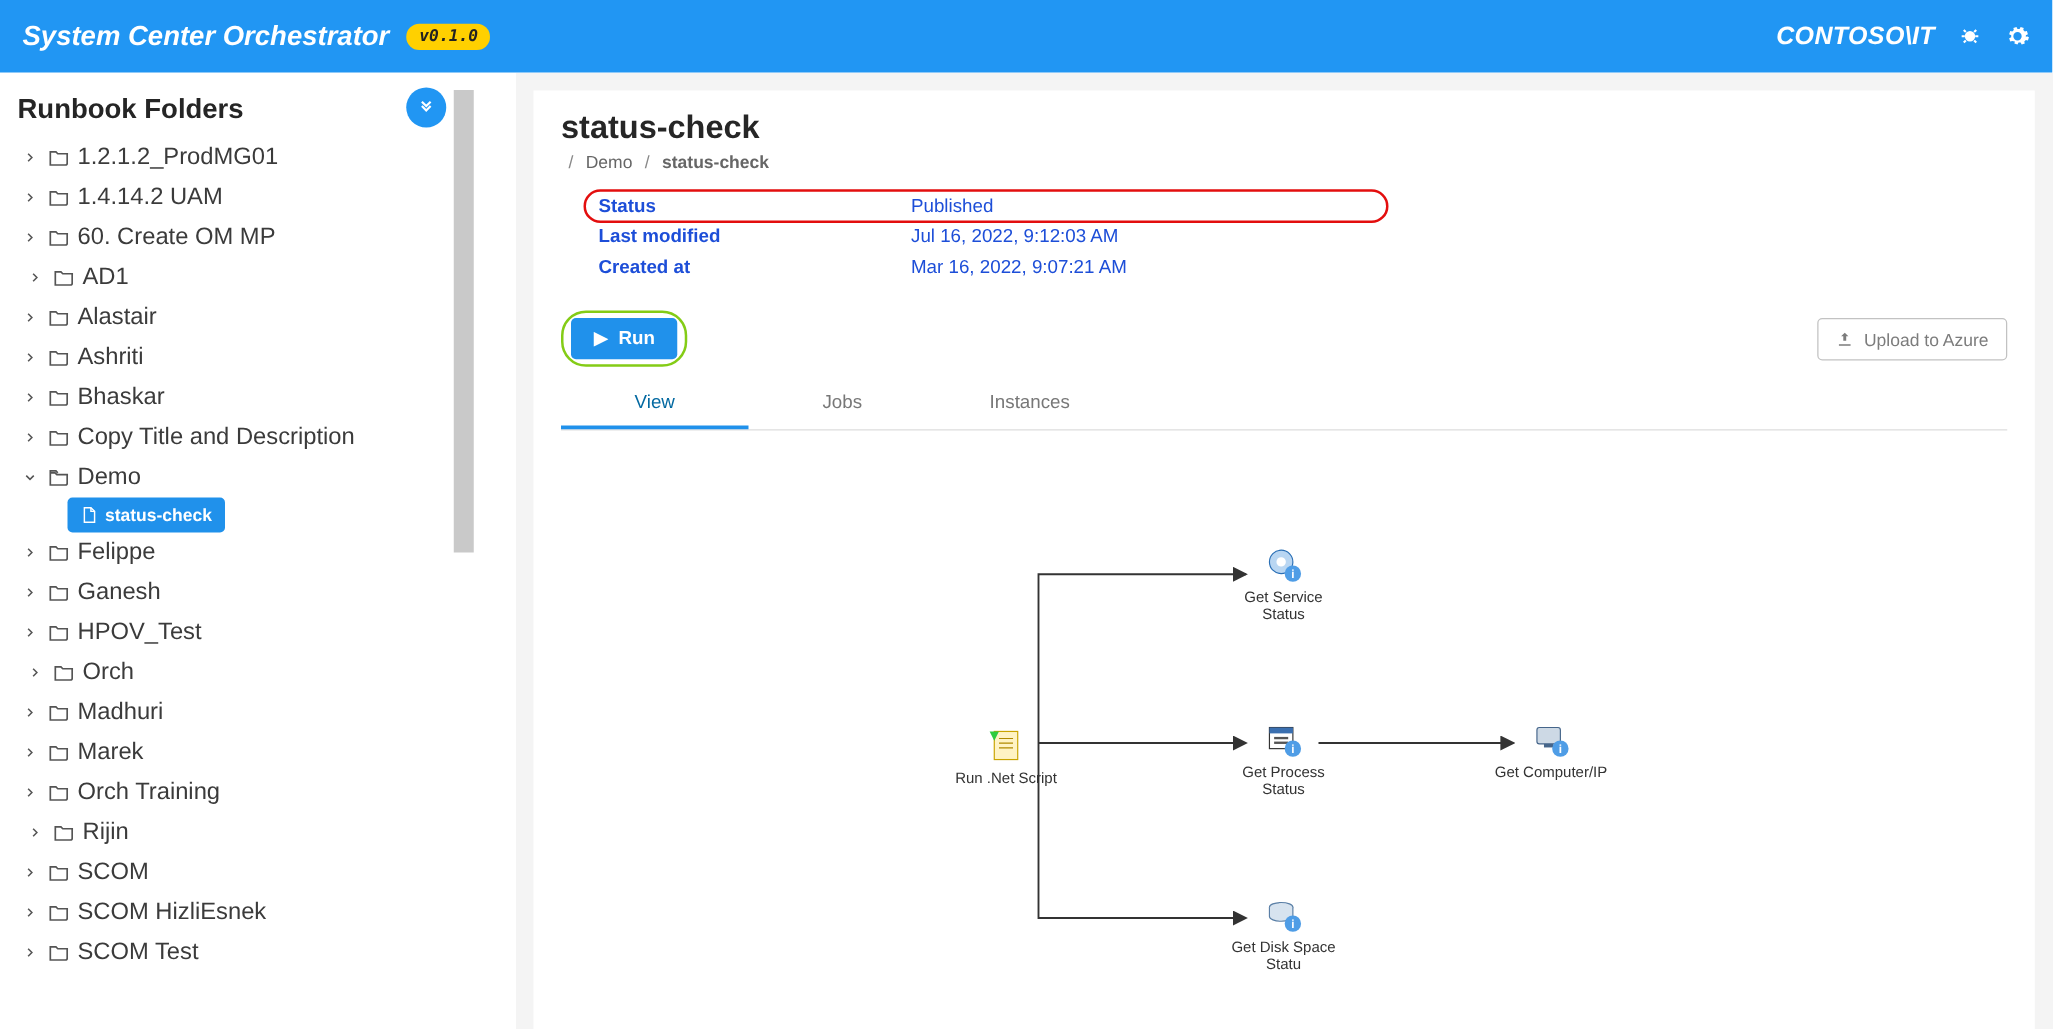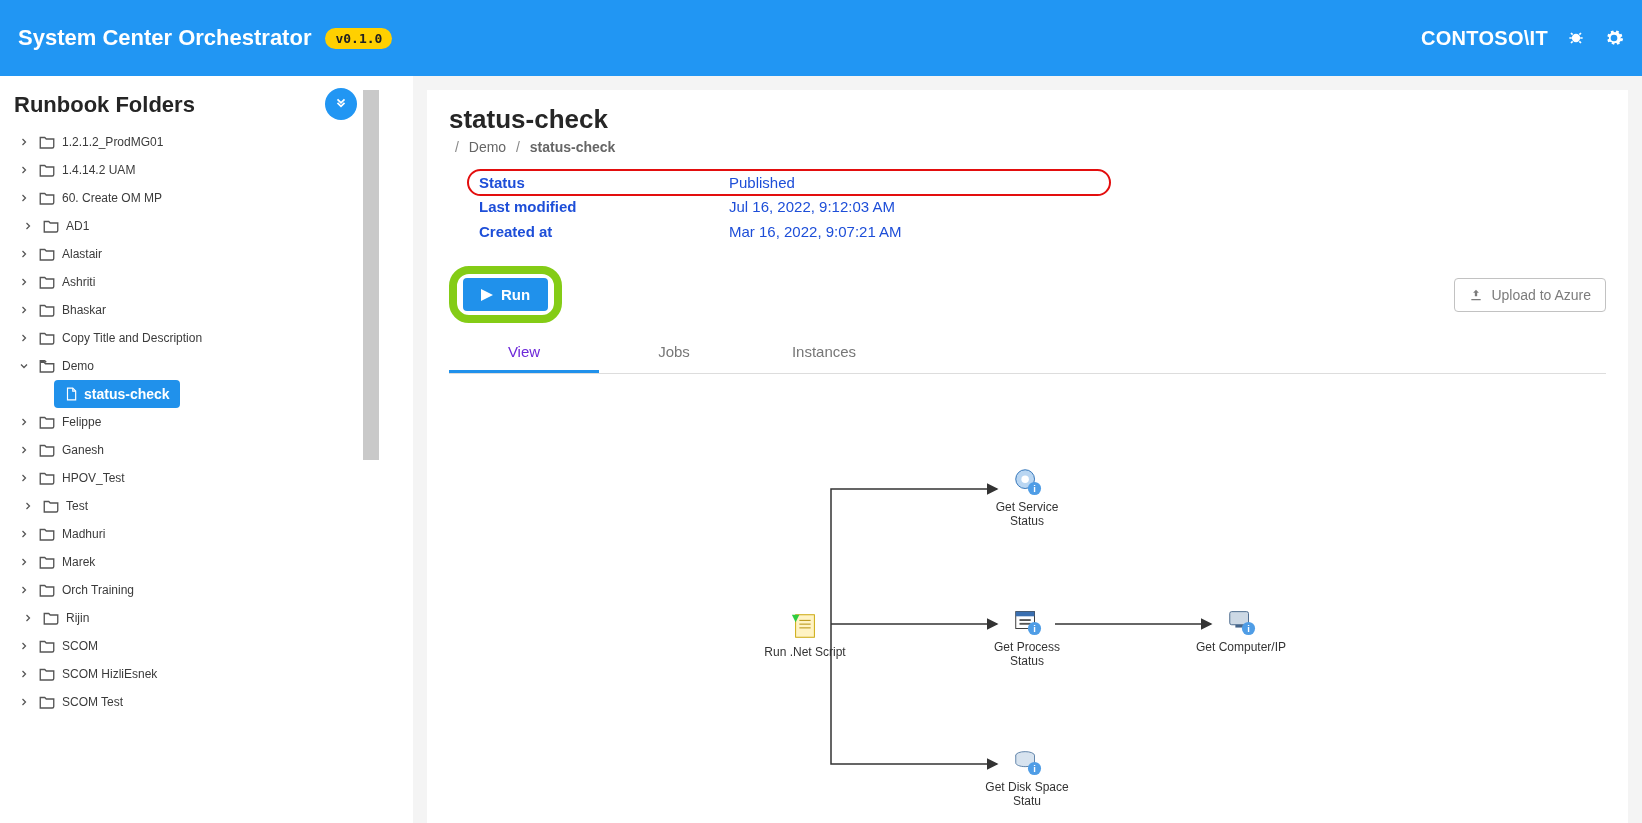"System Center Orchestrator" .topbar { font-style: none -> italic; height: 76px -> 58px }
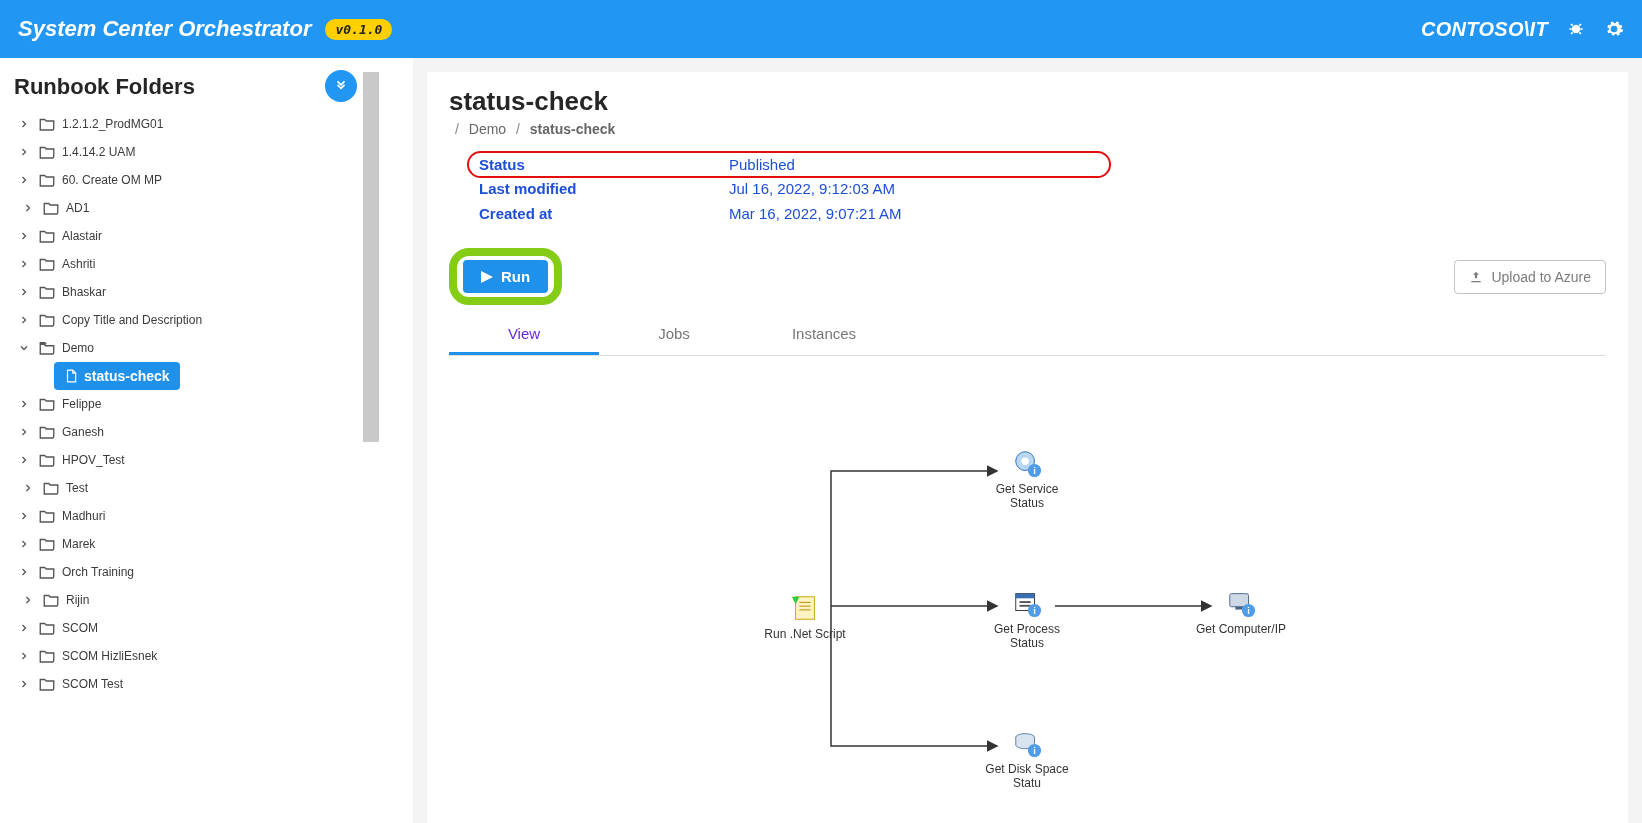"1.2.1.2_ProdMG01" .tree-item { font-size: 12px -> 19px }
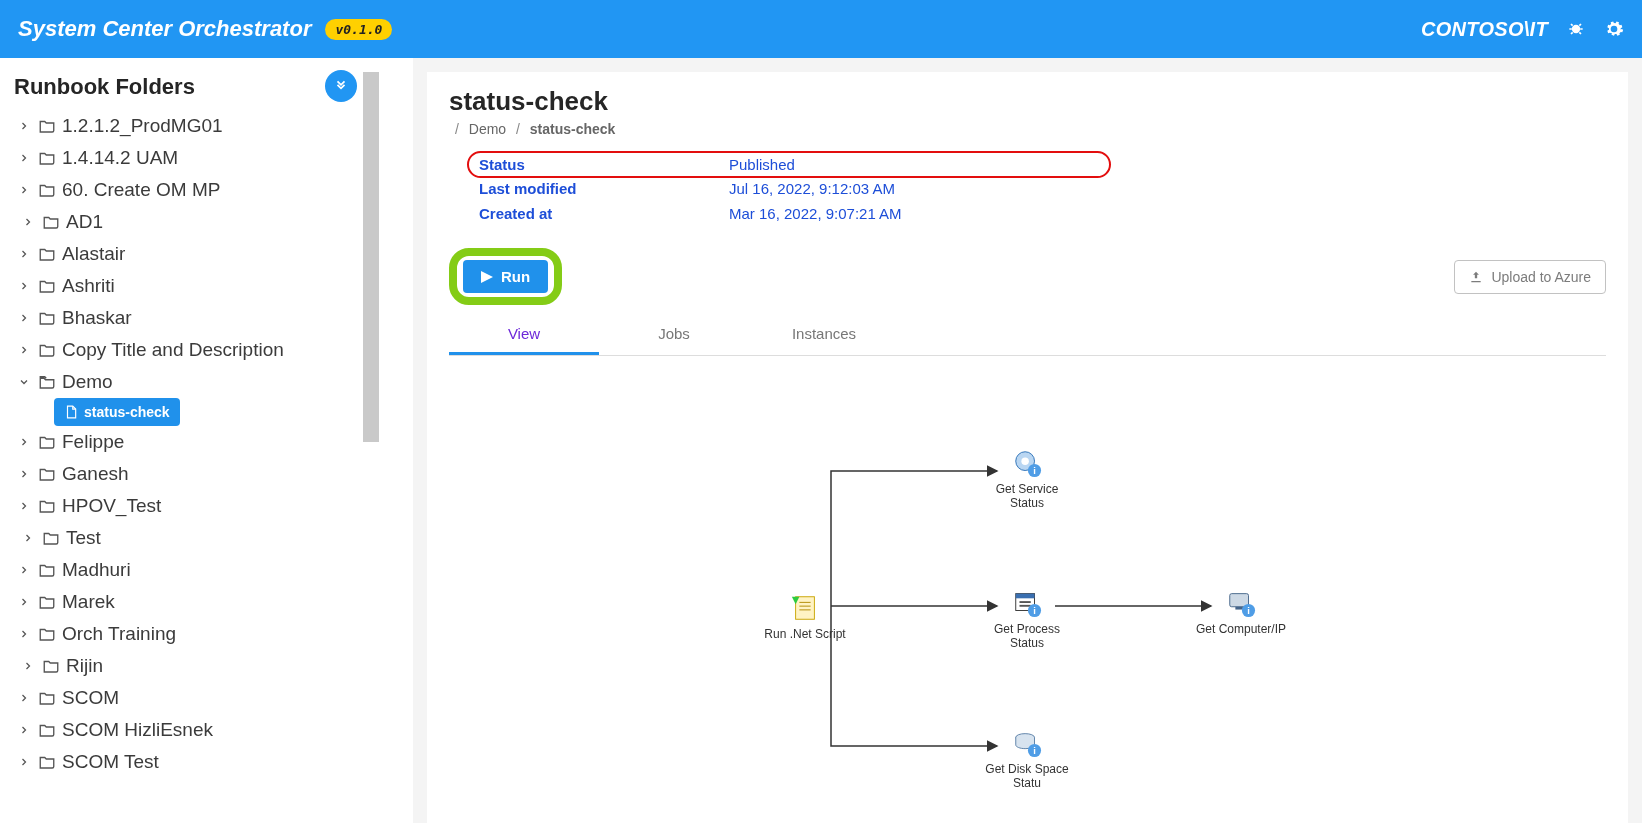"Run" .run-wrap { border: 8px solid #84cc16 -> 2px solid #84cc16 }
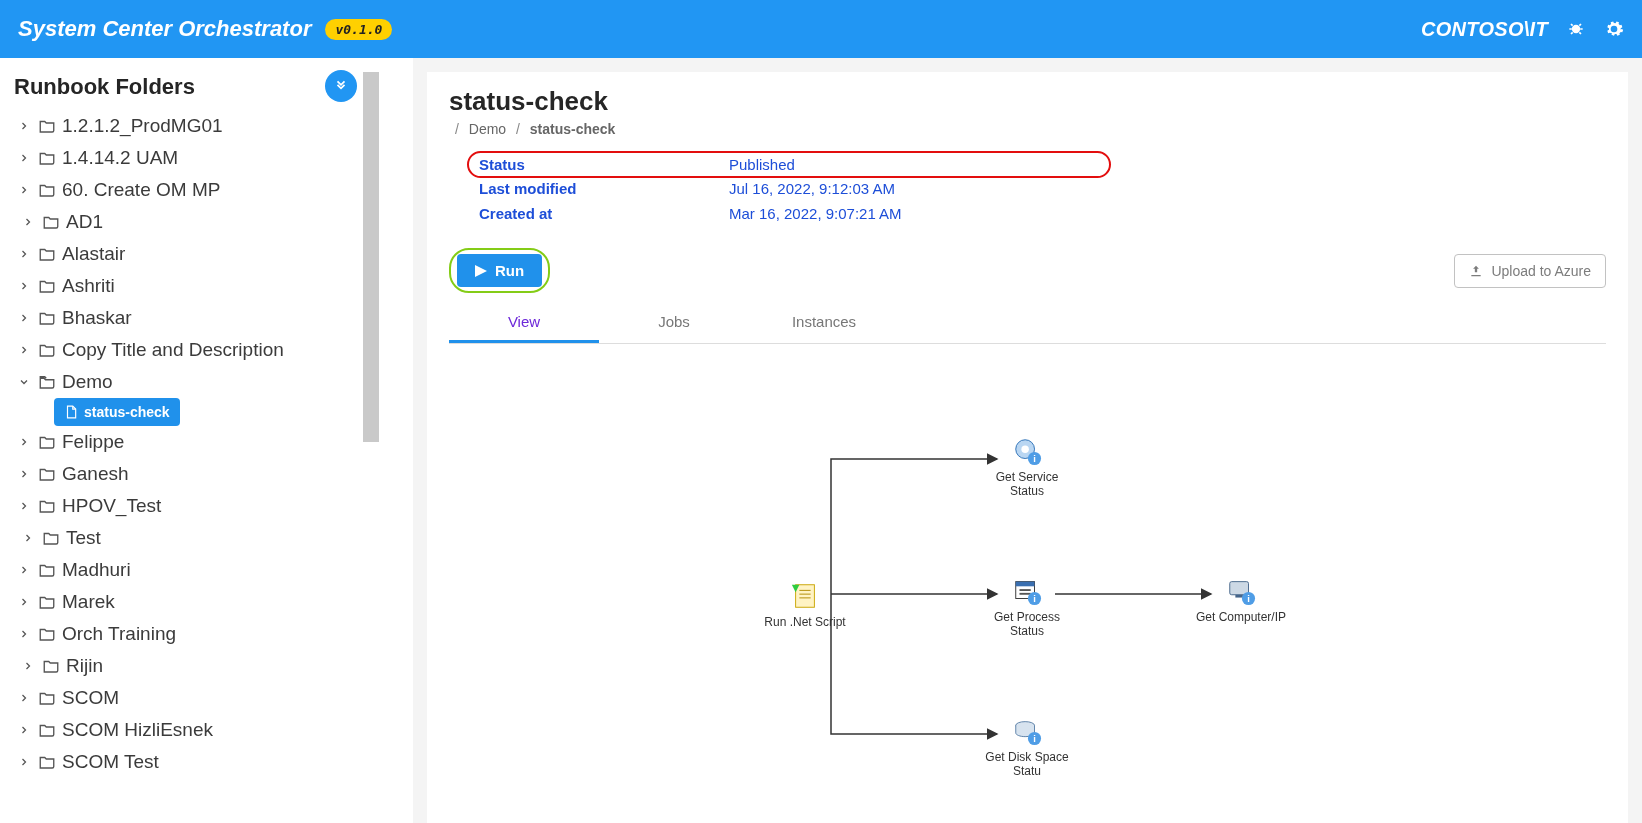"View" .tab.active { color: #6d28d9 -> #0369a1 }
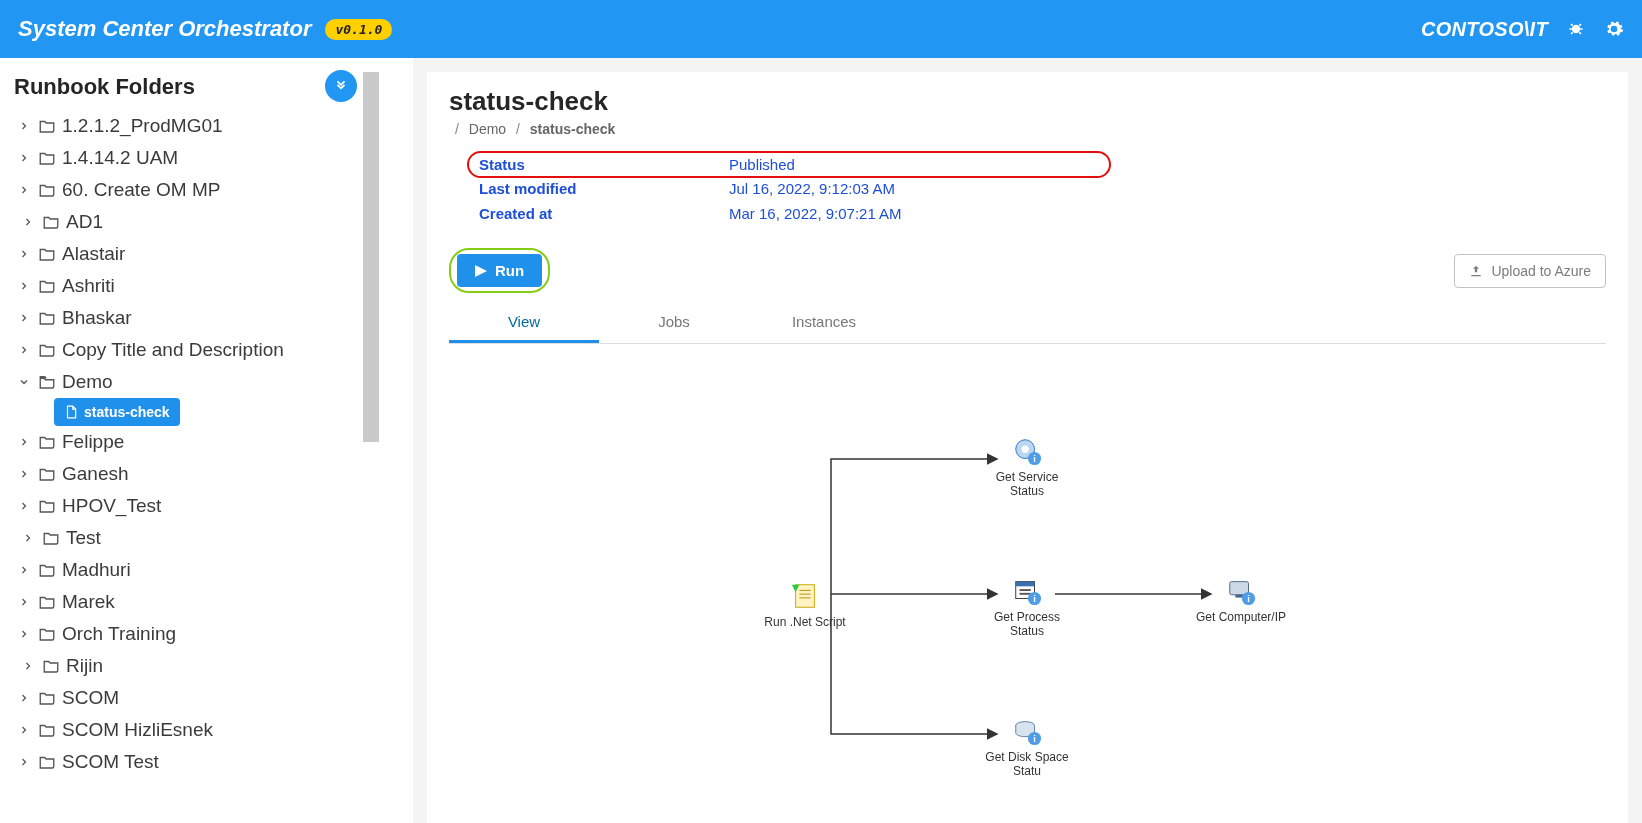"Test" span.folder-label { text: Test -> Orch }
